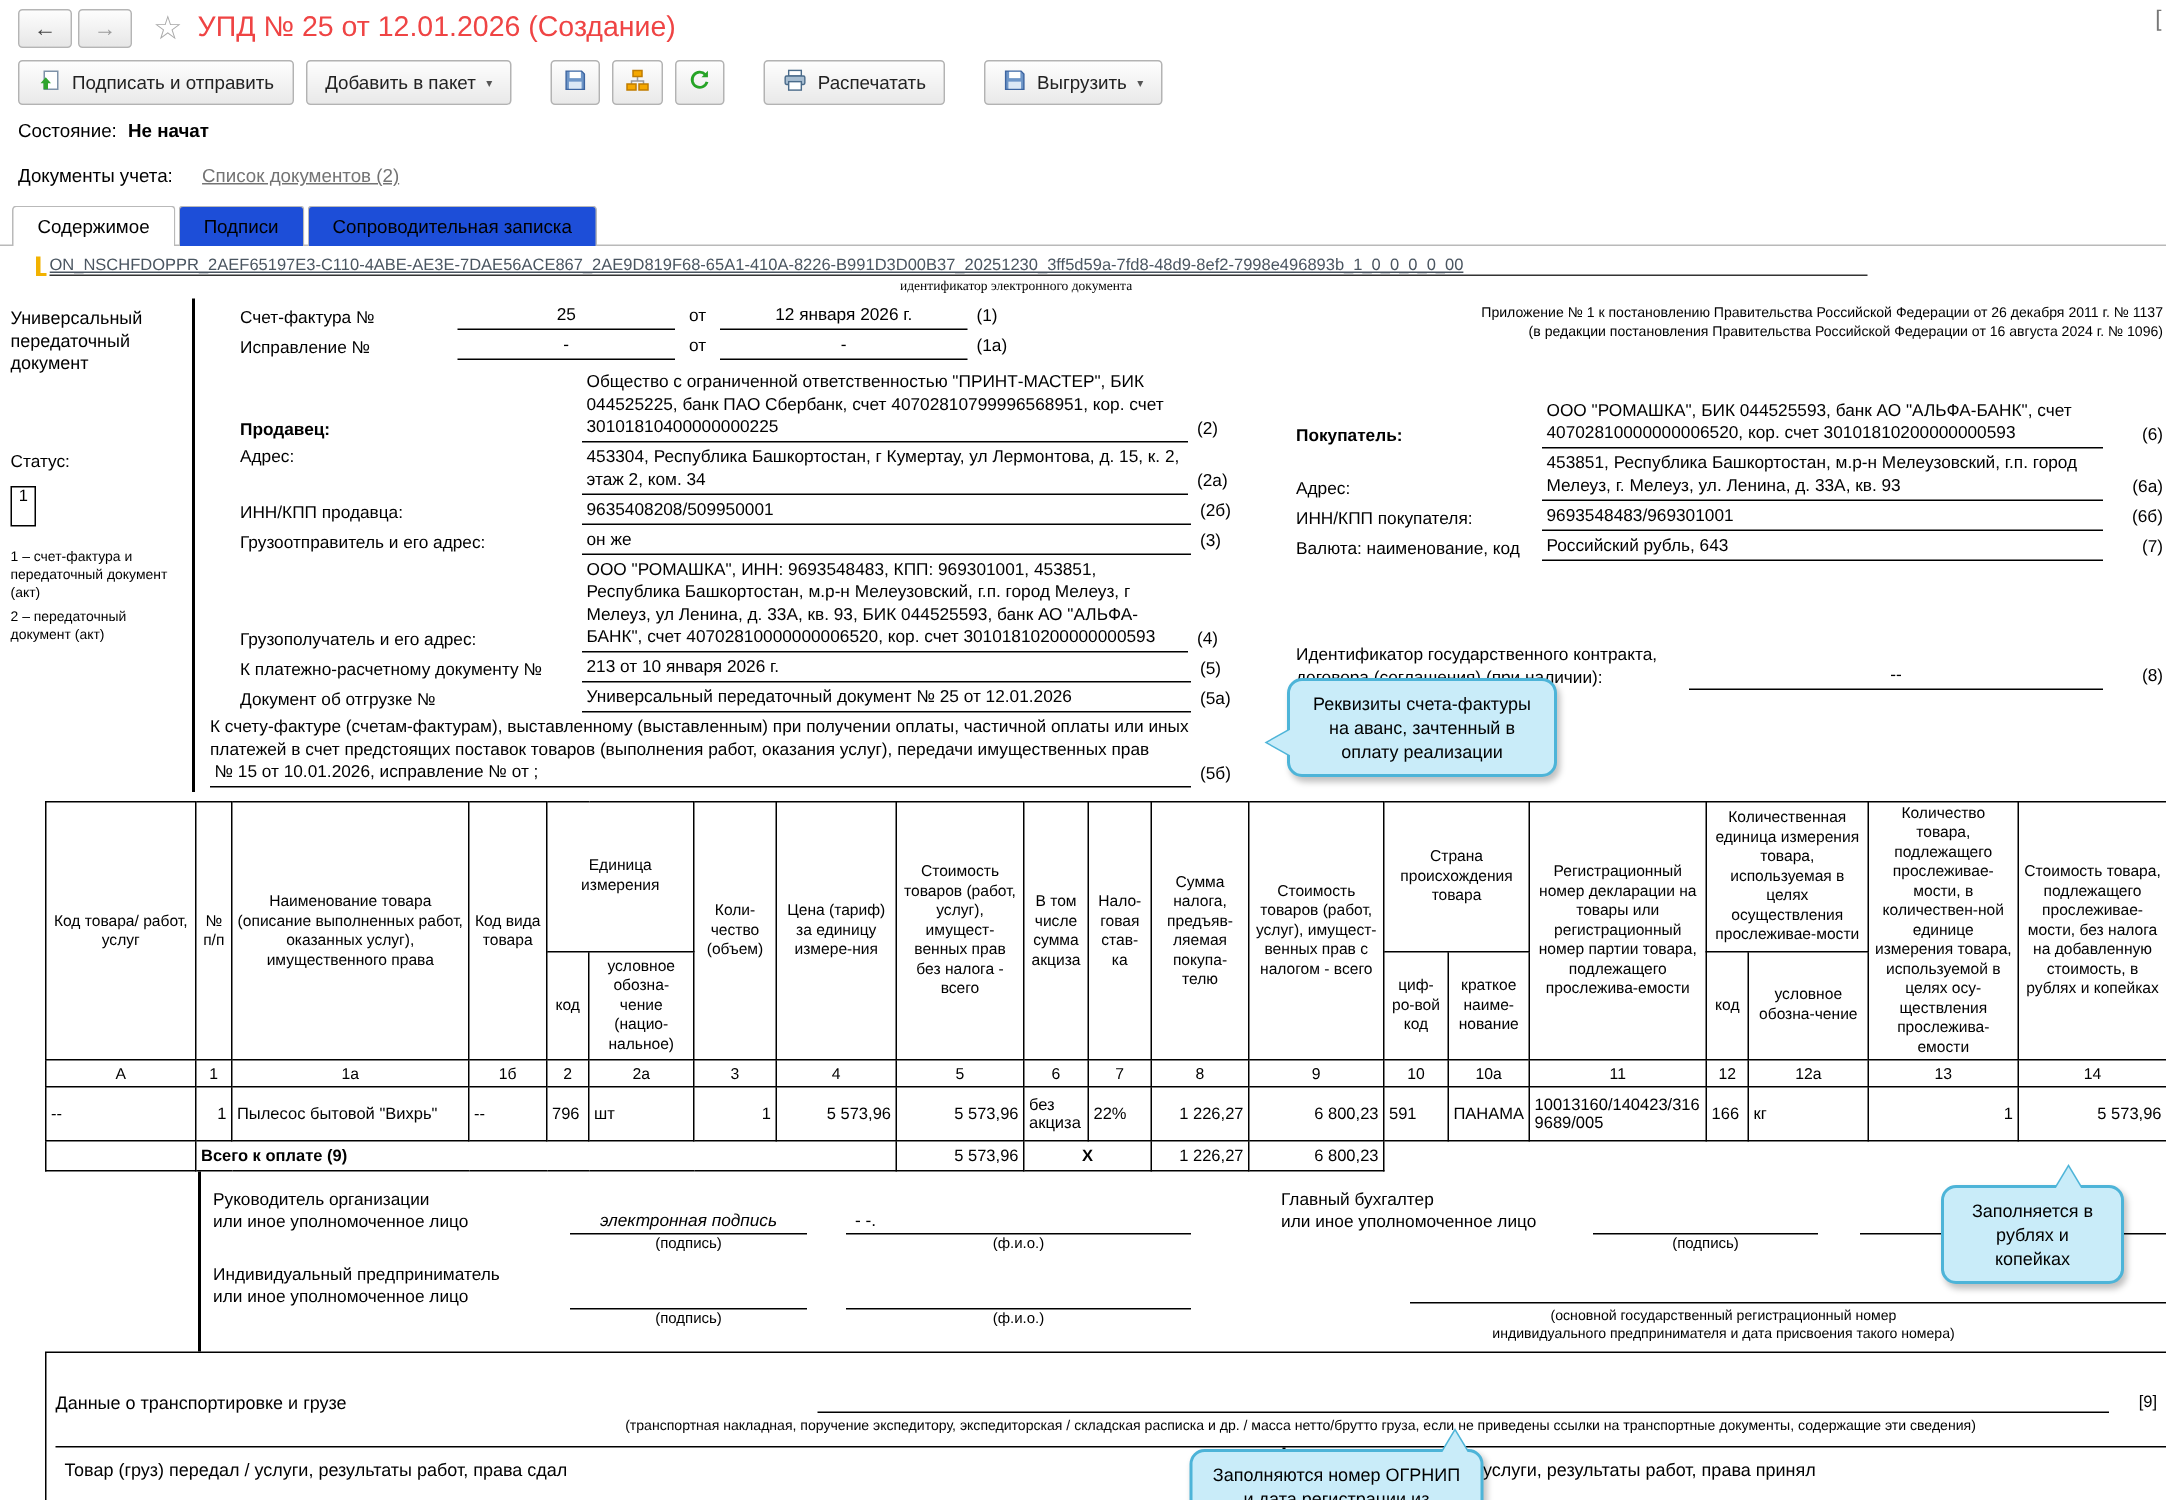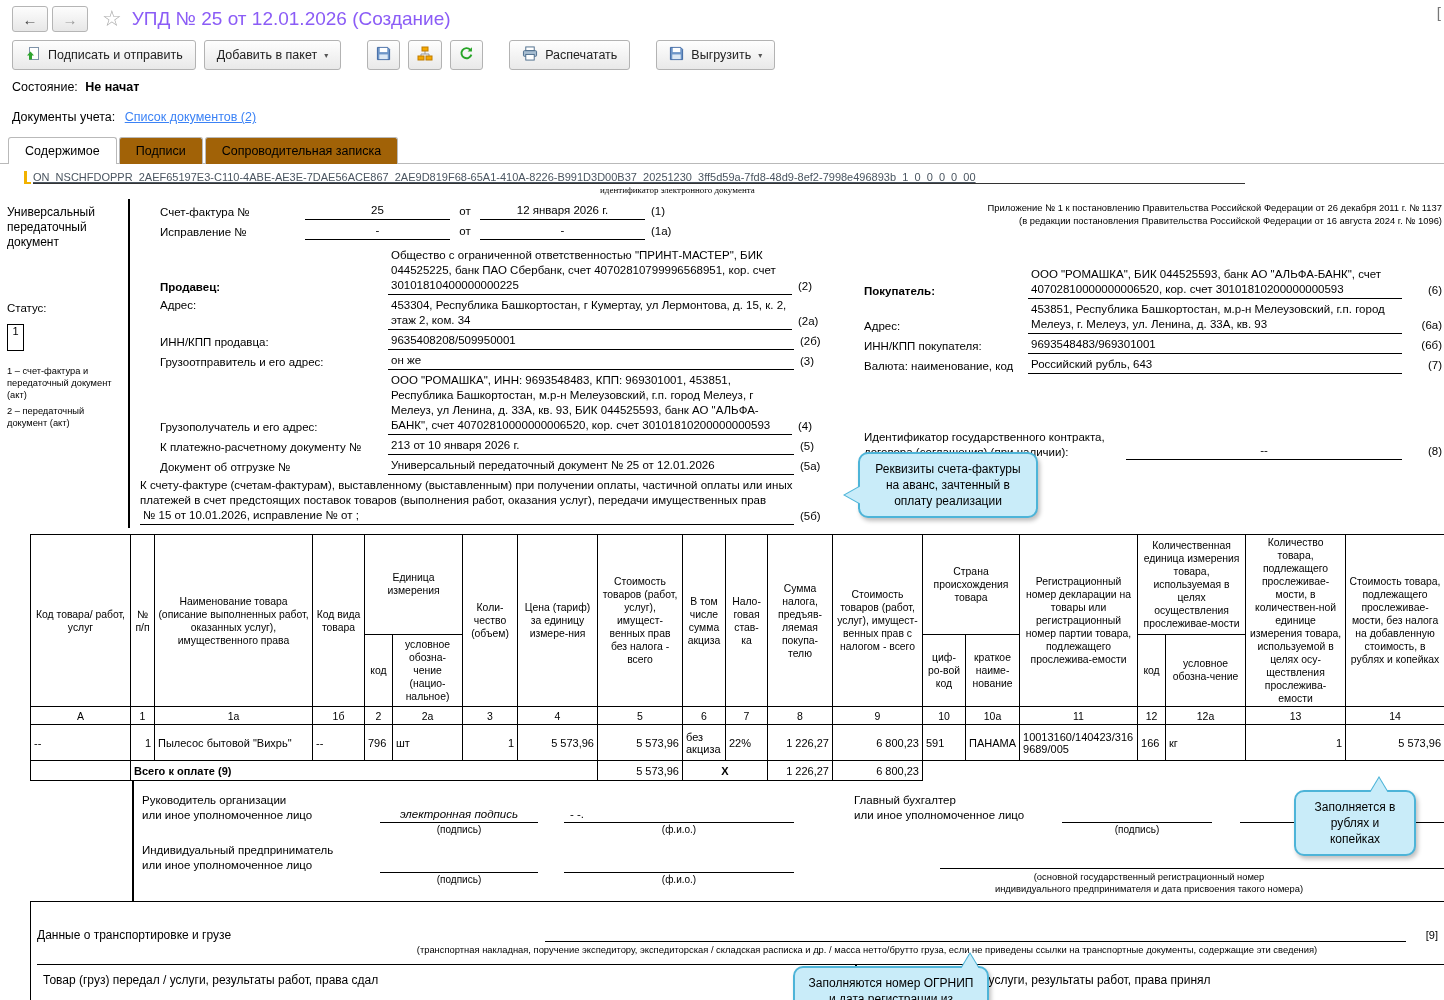"УПД № 25 от 12.01.2026" .wtitle { color: #8b5cf6 -> #ef4444 }
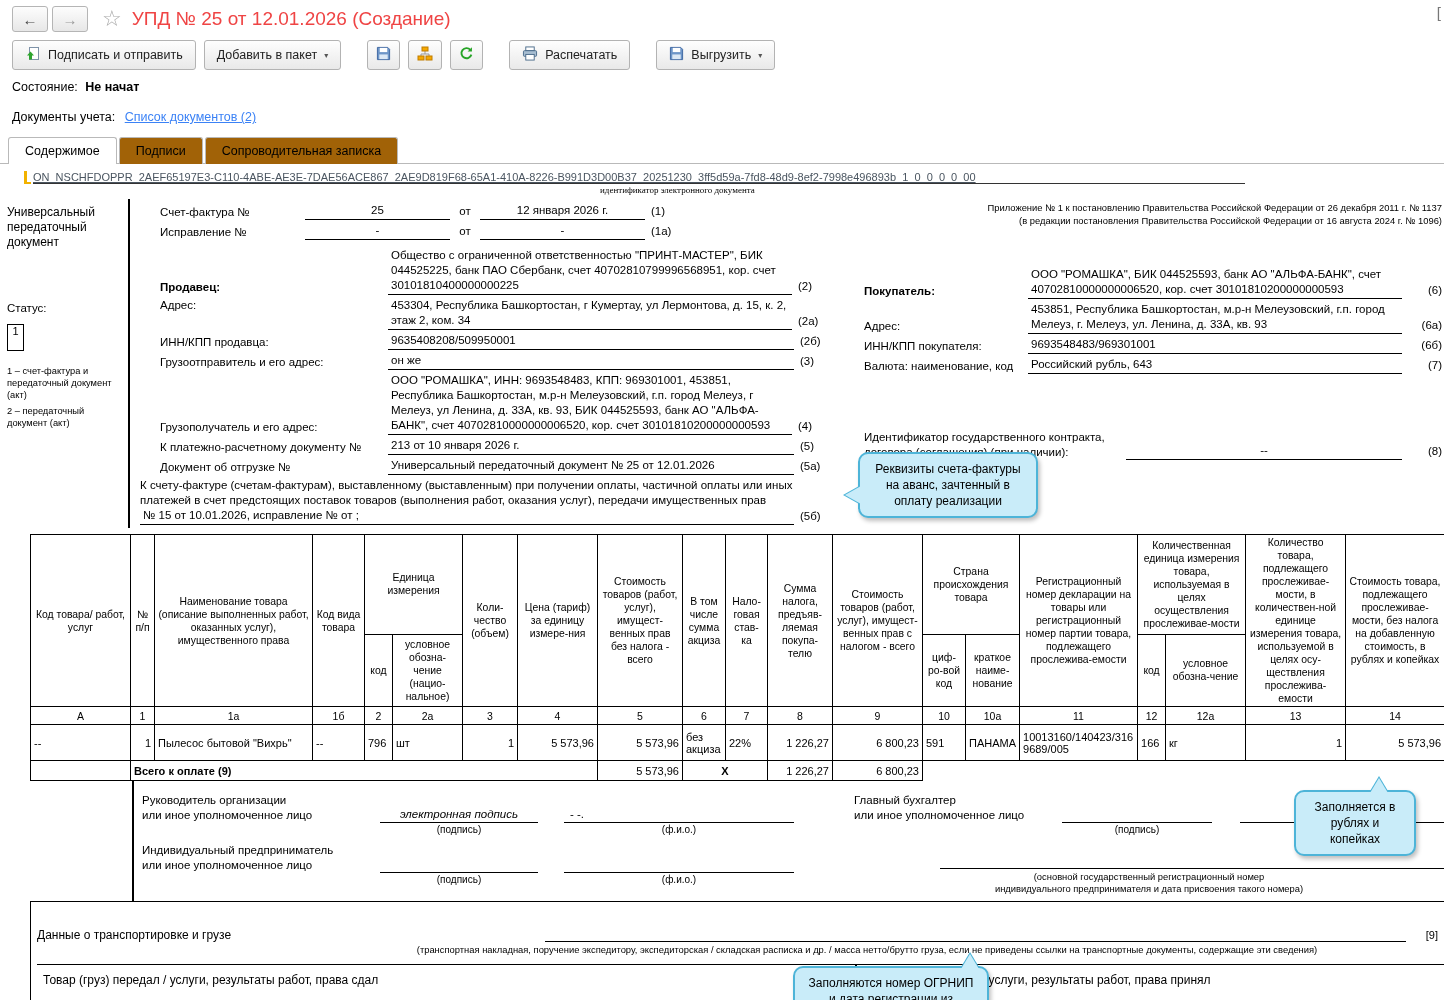"Список документов (2)" .doclink { color: #3b82f6 -> #737373; margin-left: 6px -> 16px }
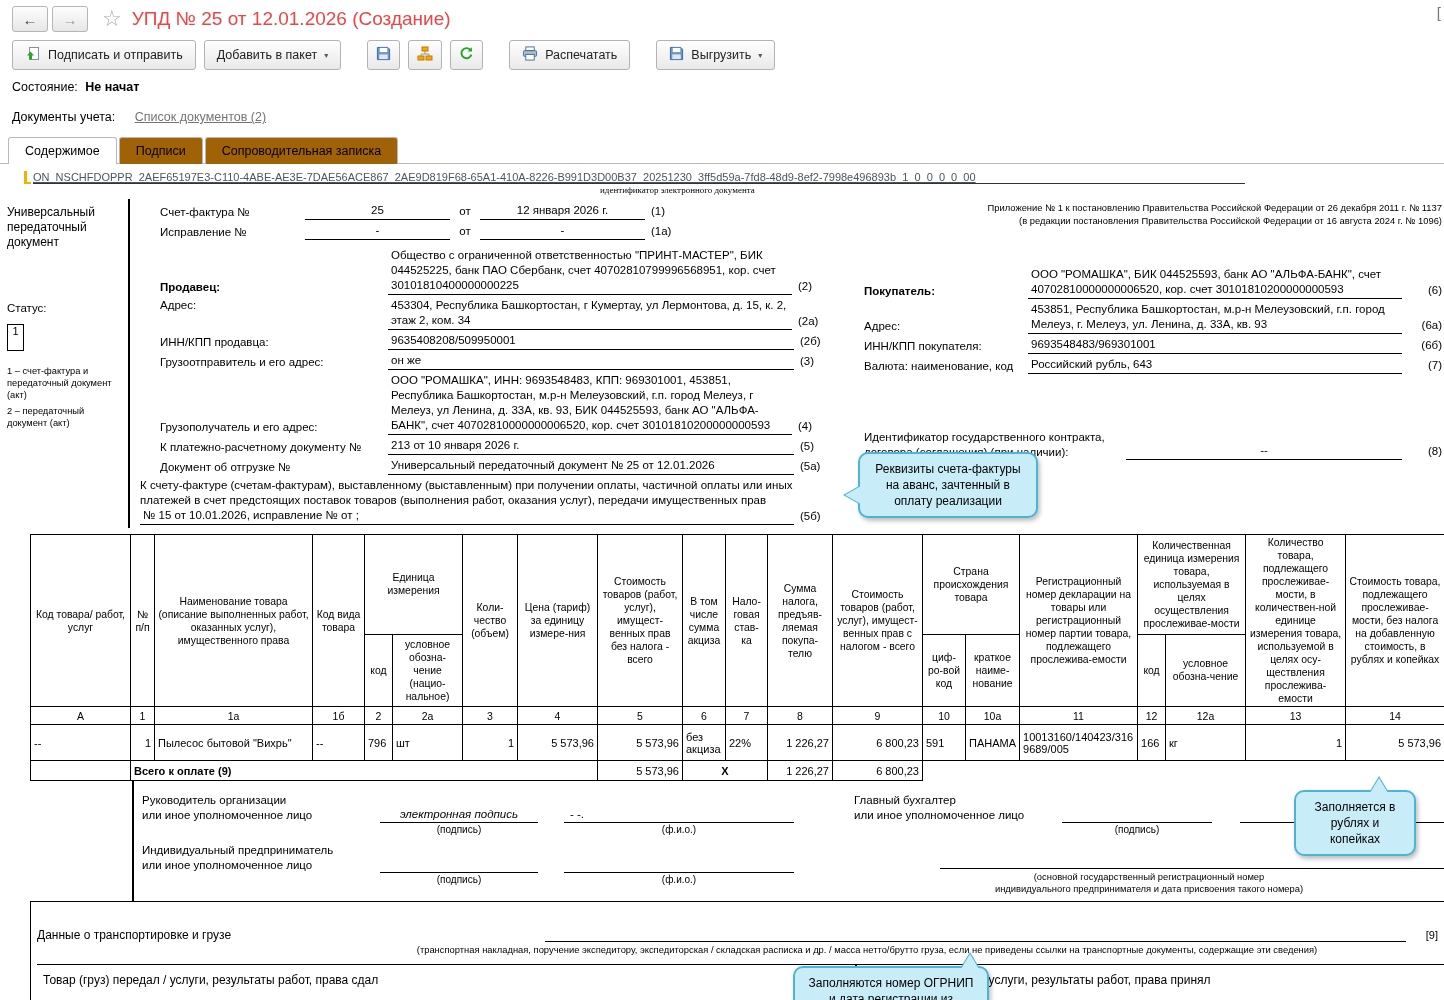"Подписи" .tab { background: #a16207 -> #1d4ed8 }
